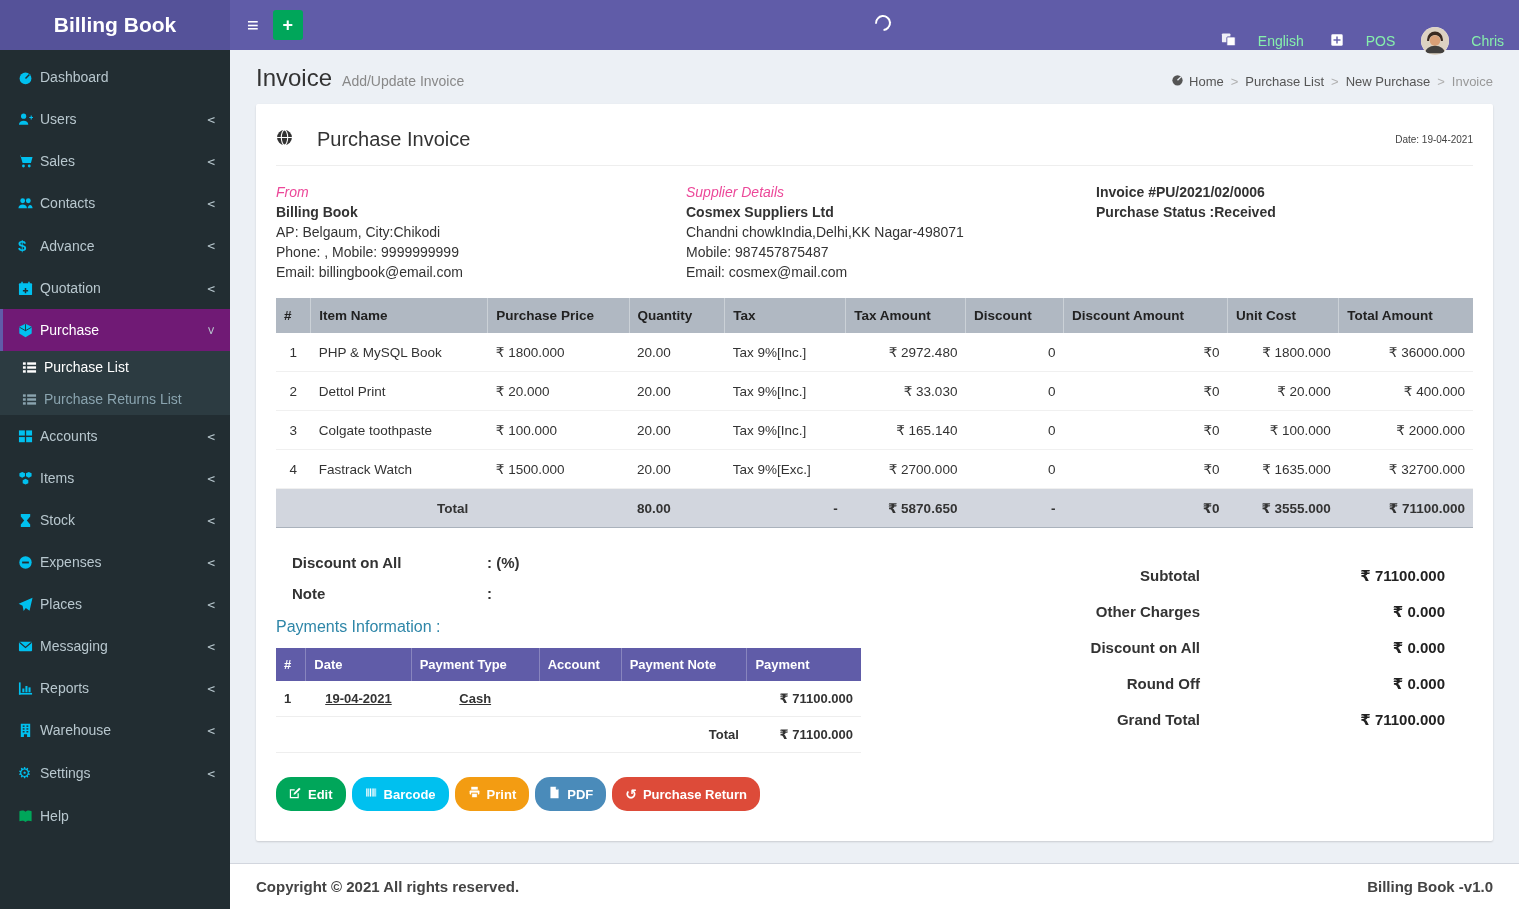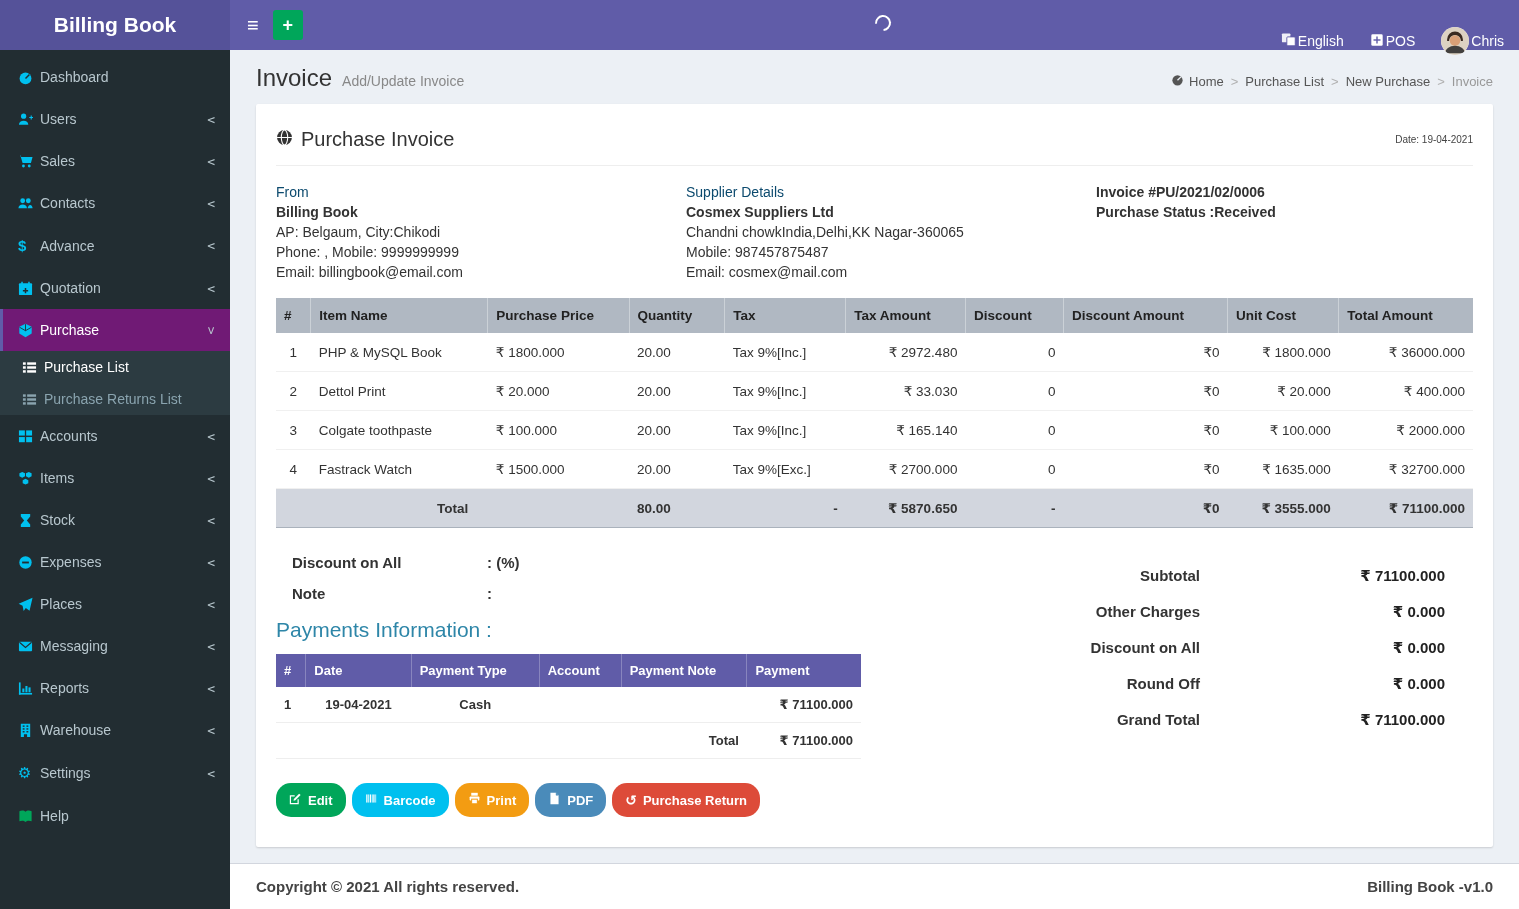"English" .nav-item { color: #ffffff -> #86efac; gap: 2px -> 22px }
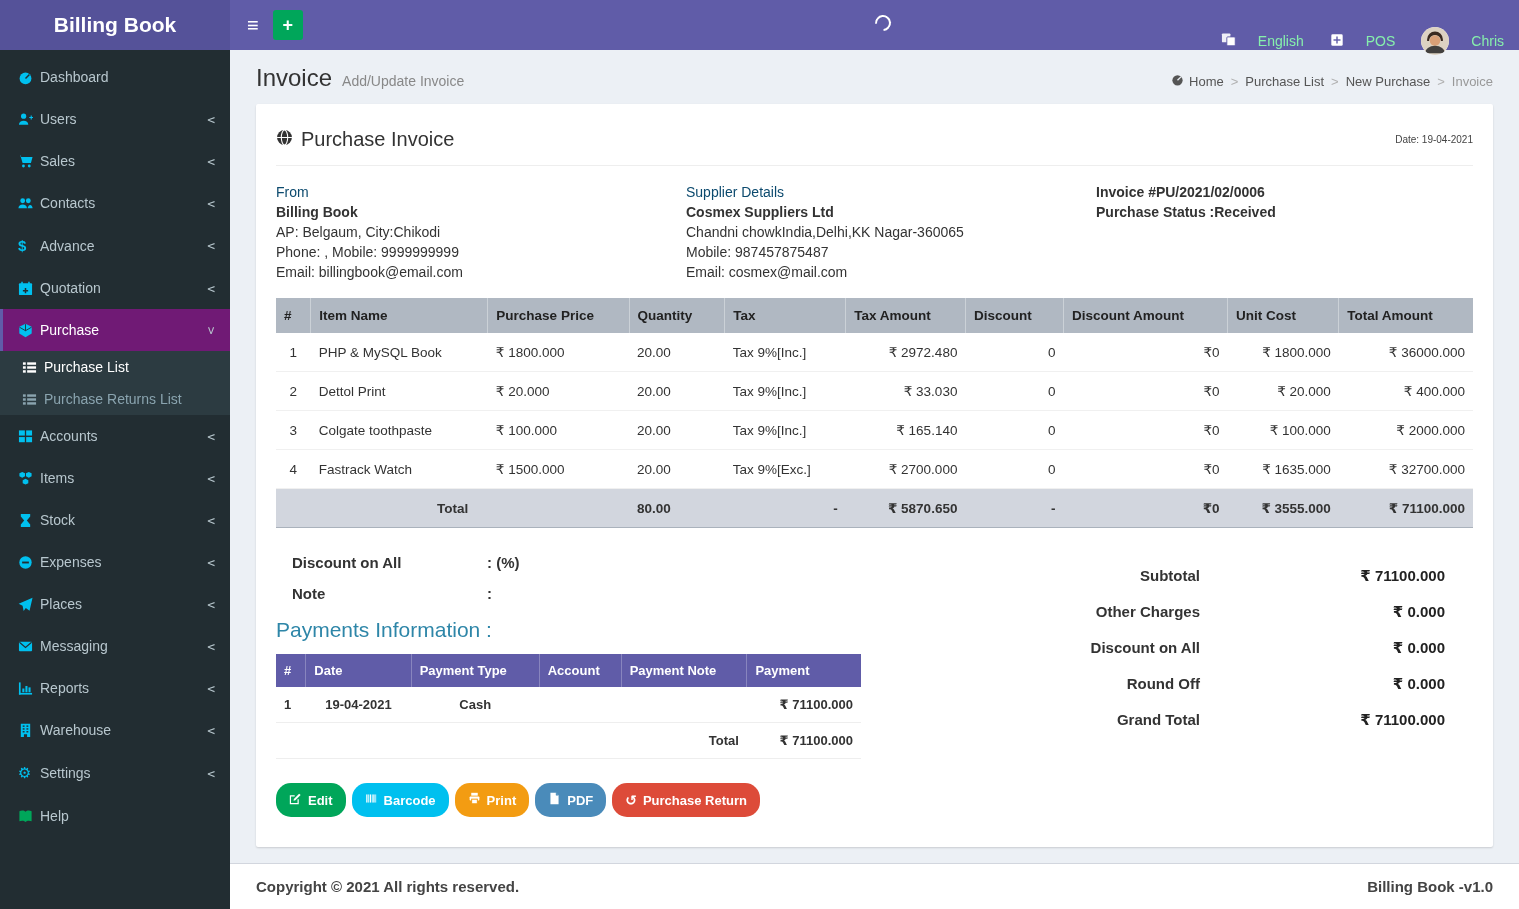"Purchase Invoice" .card-title { gap: 8px -> 24px }
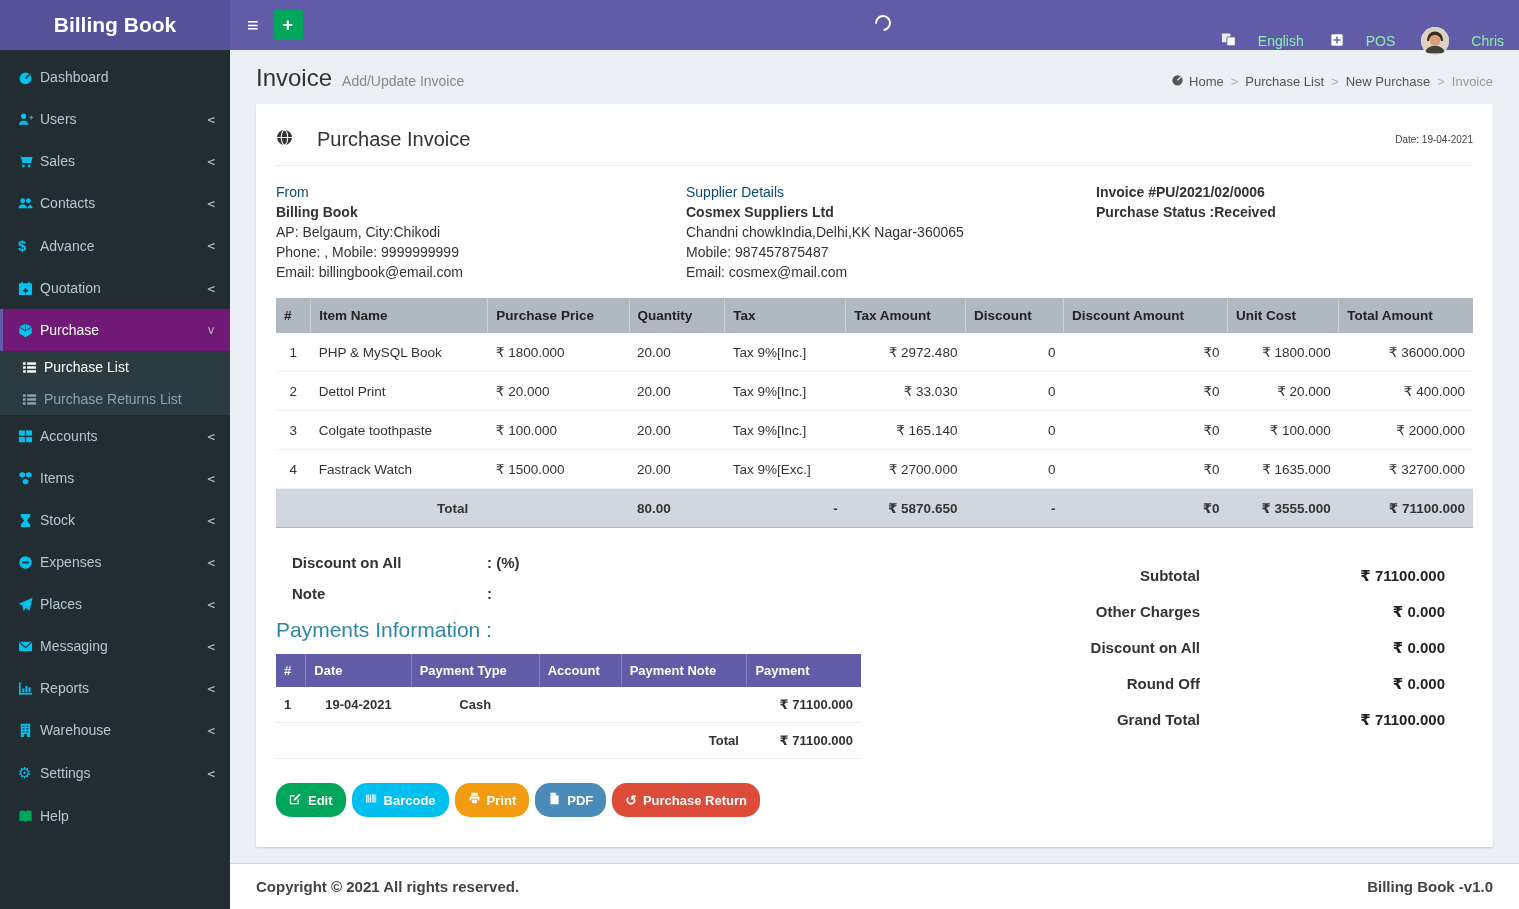"From" .info-heading { color: #0c4a6e -> #ec4899; font-style: none -> italic }
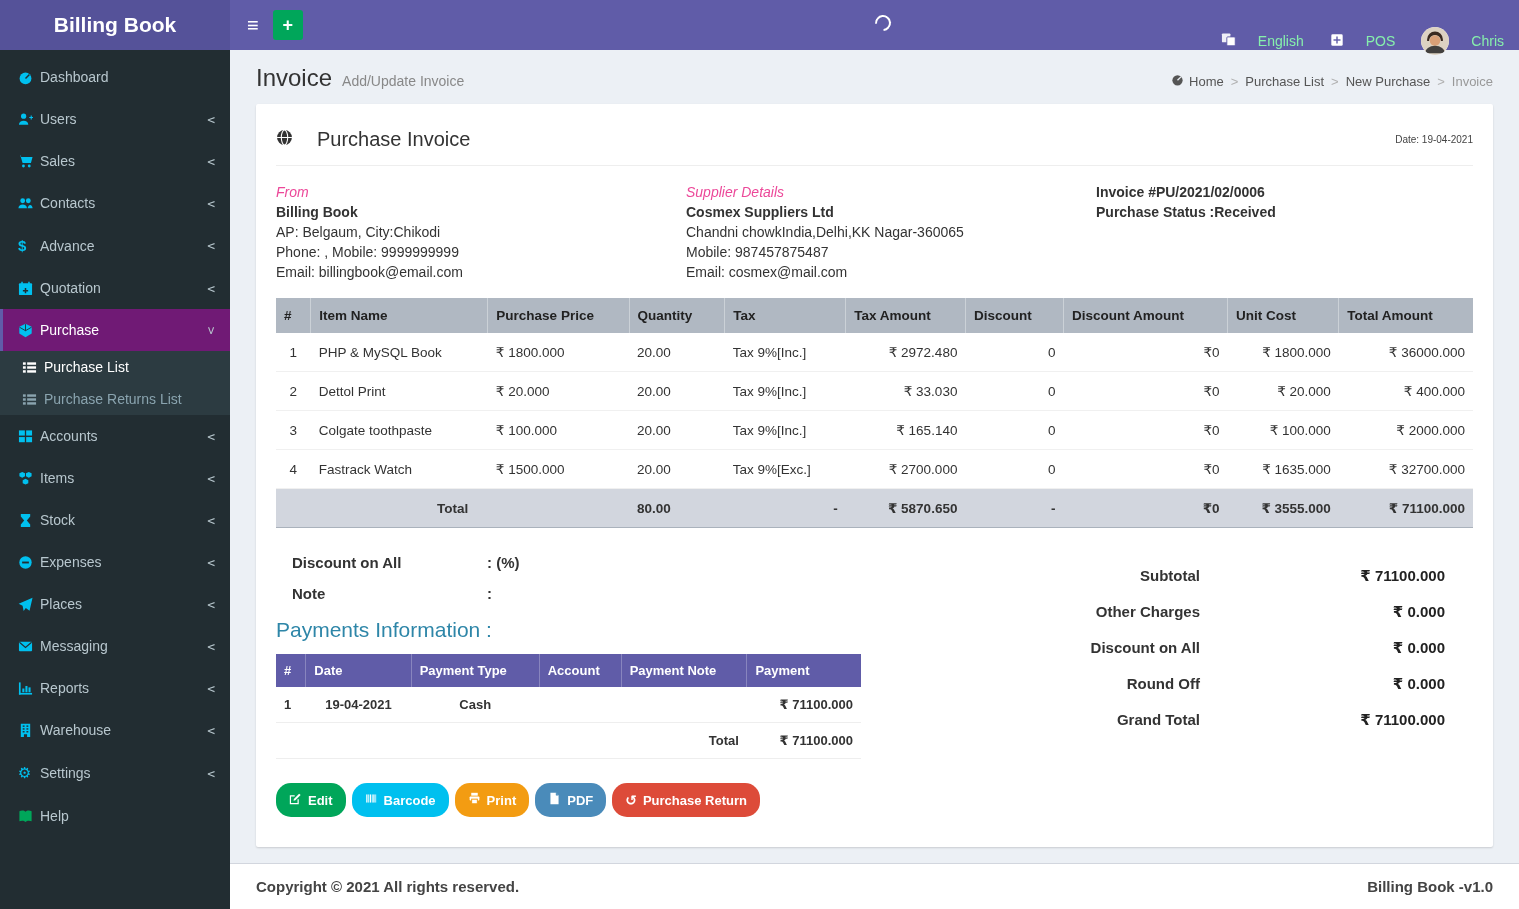"Chandni chowkIndia,Delhi,KK Nagar-360065" div { text: Nagar-360065 -> Nagar-498071 }
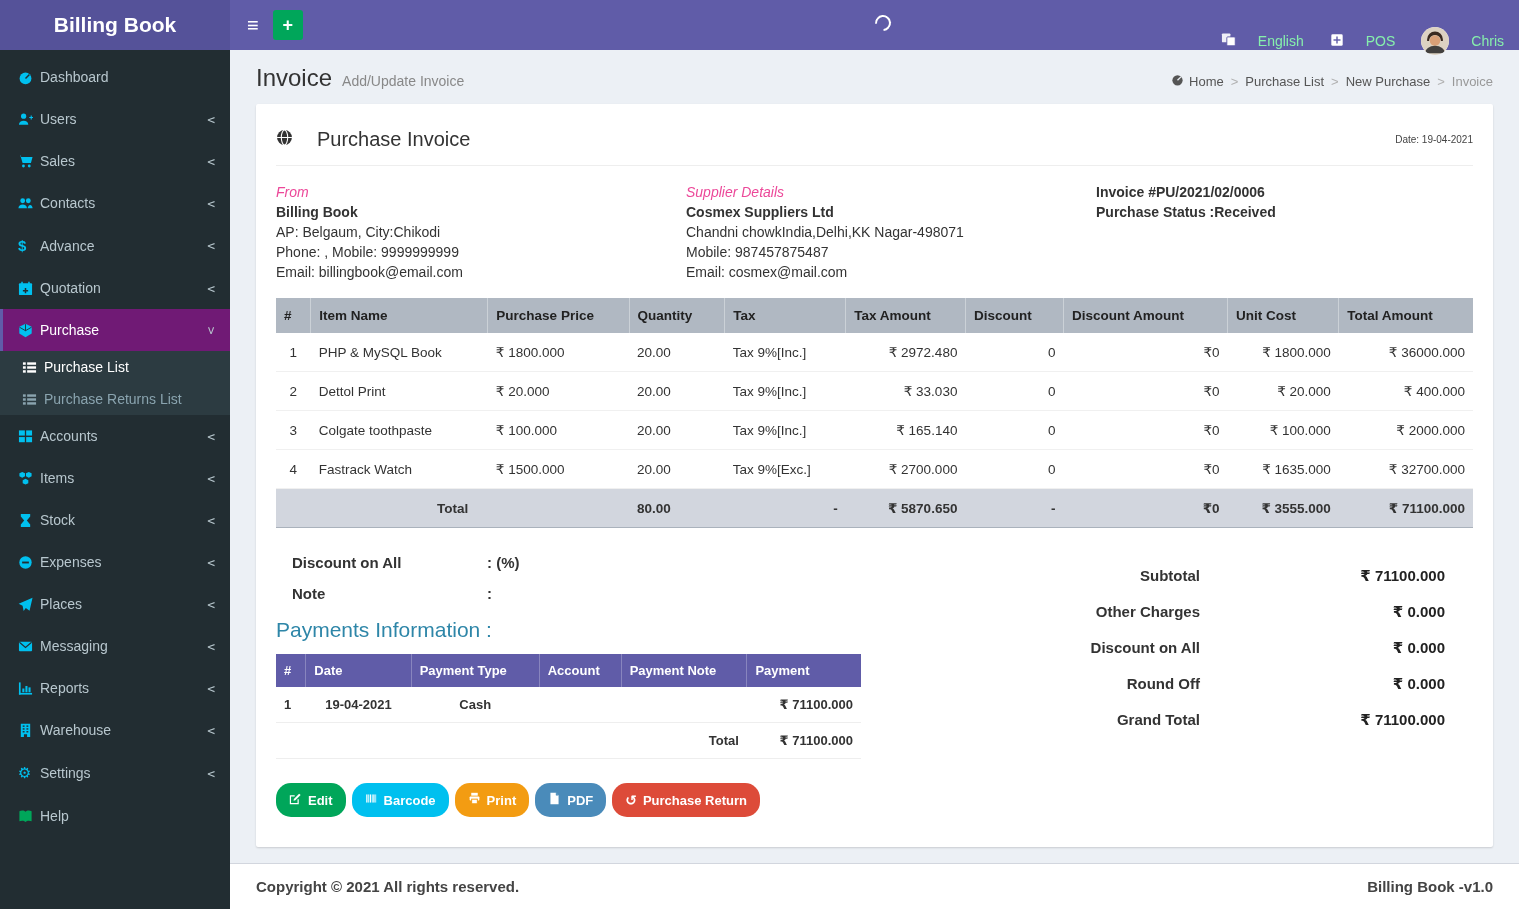"Payments Information :" .pay-heading { font-size: 21px -> 16px }
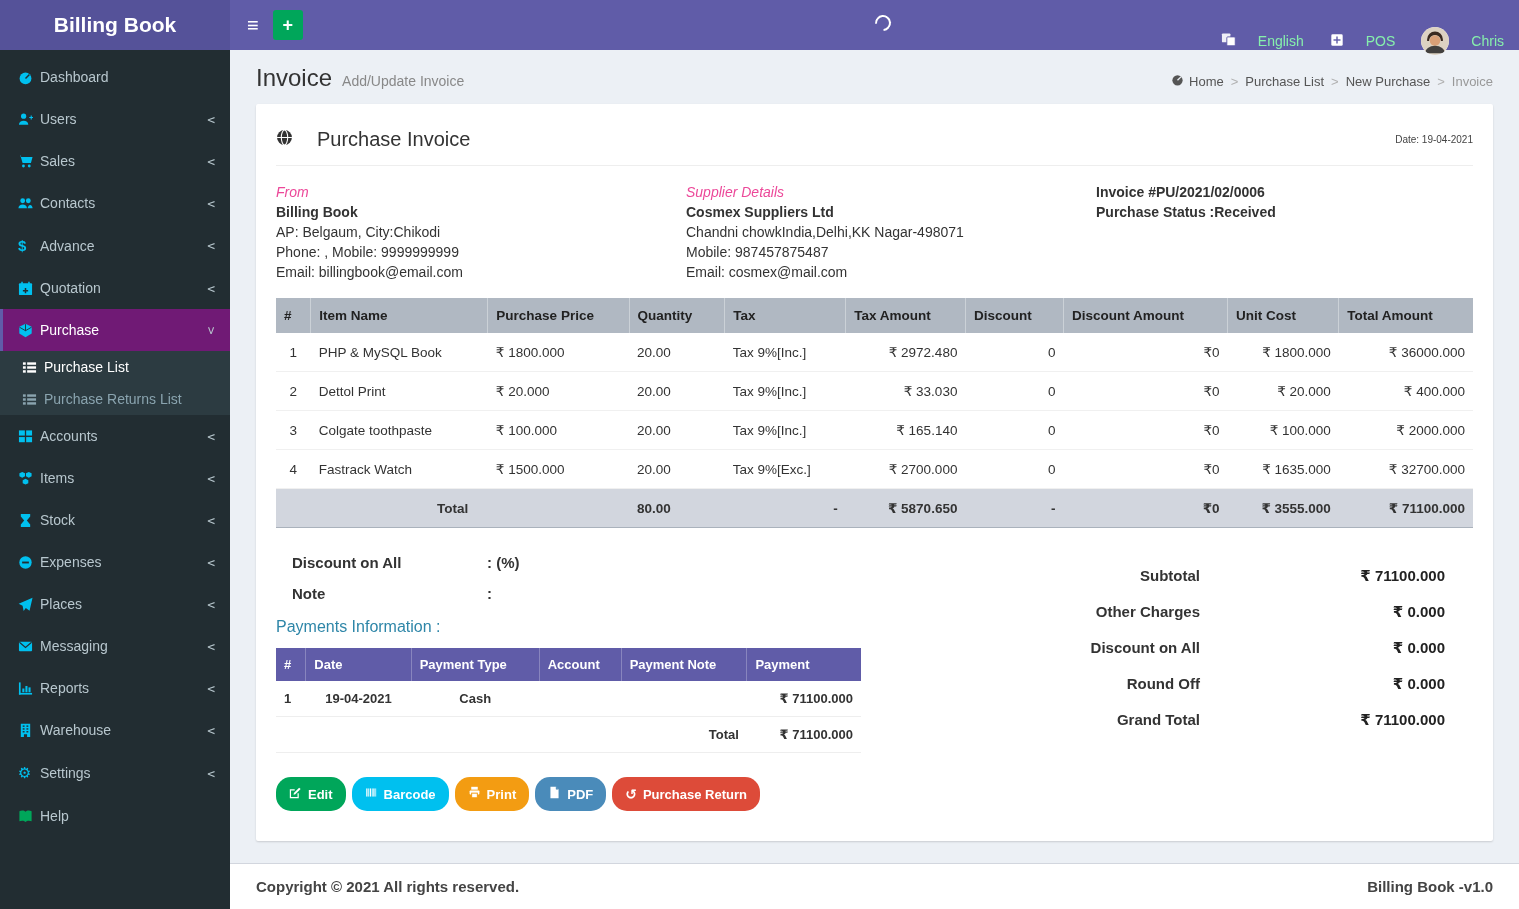"19-04-2021" table.payments td.c { text-decoration: none -> underline }
